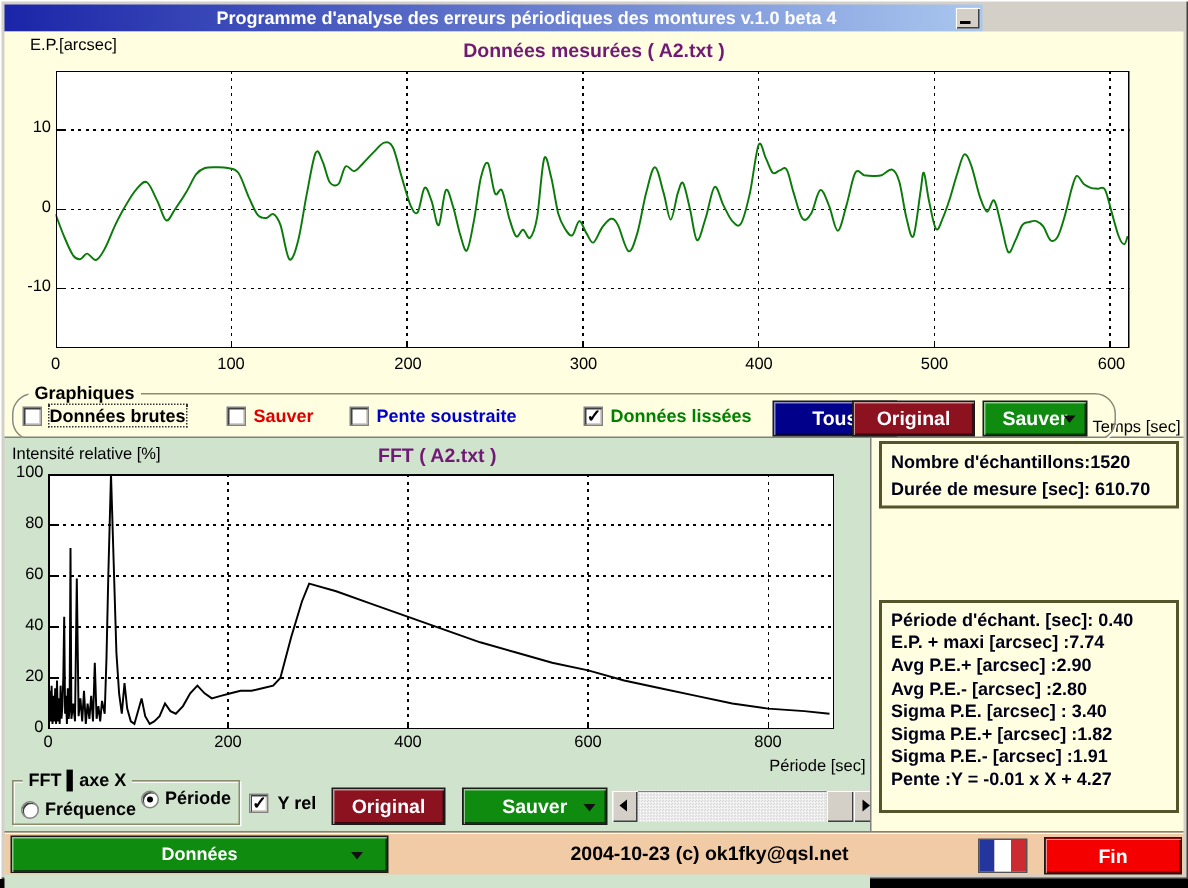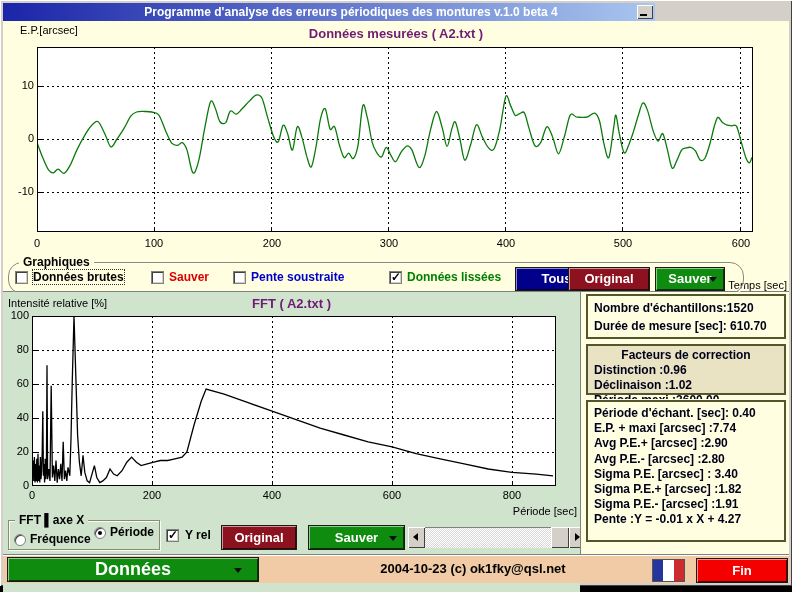"Facteurs de correction" div.statbox { html: <div> <div>Facteurs de correction</div> <div>Distinction :0.96</div> <div>Déclinaison :1.02</div> <div>Période maxi :3600.00</div> </div> -> none }
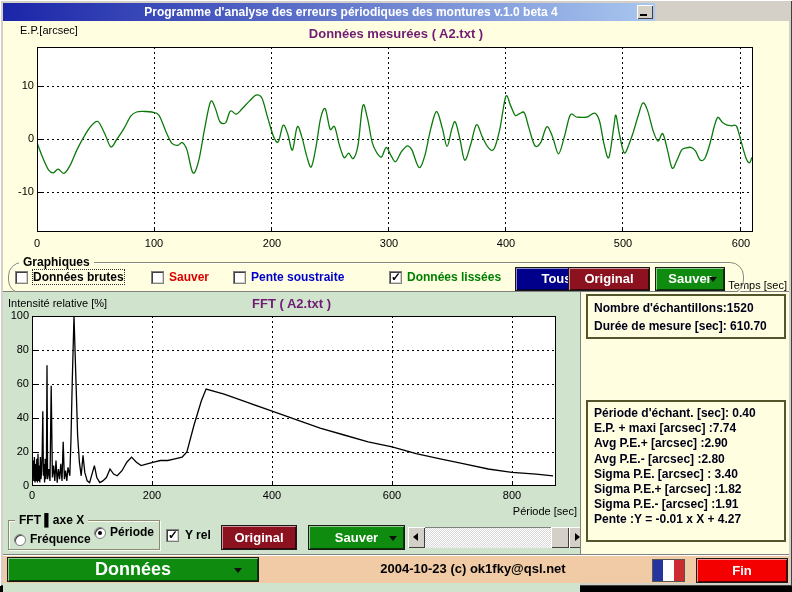"Données" div.btn { font-size: 18px -> 12px }
